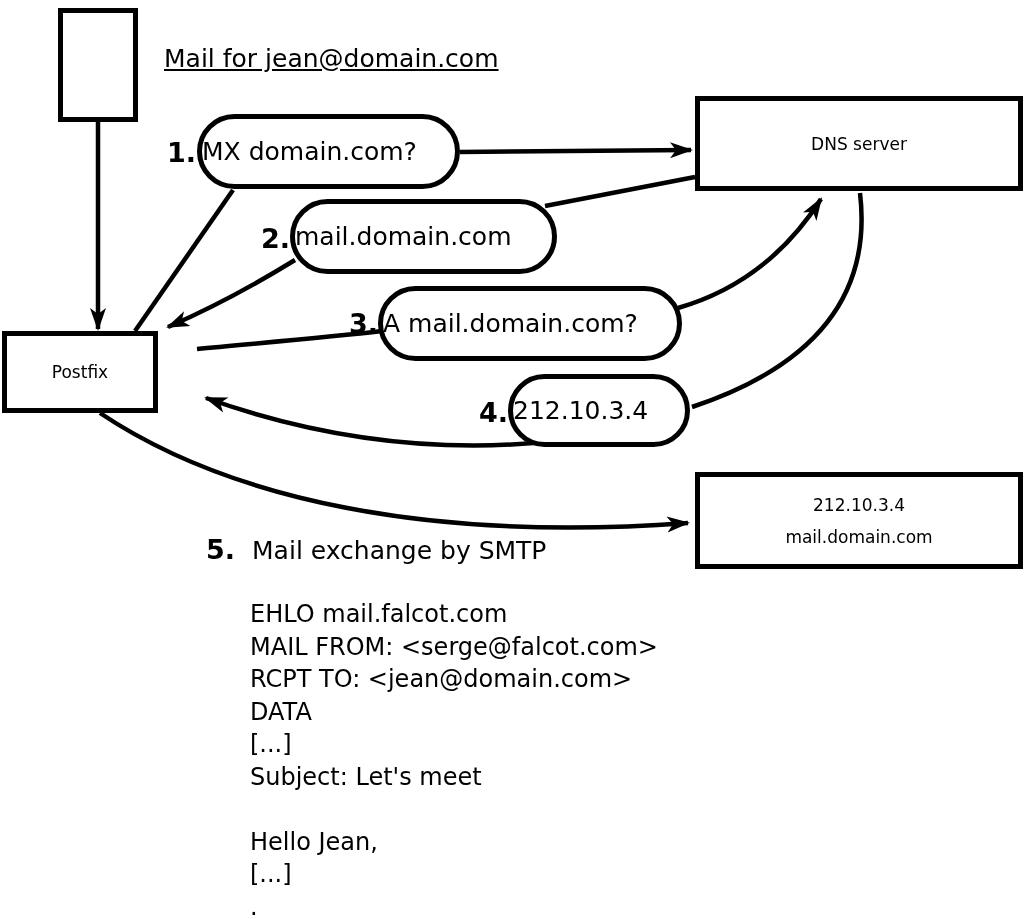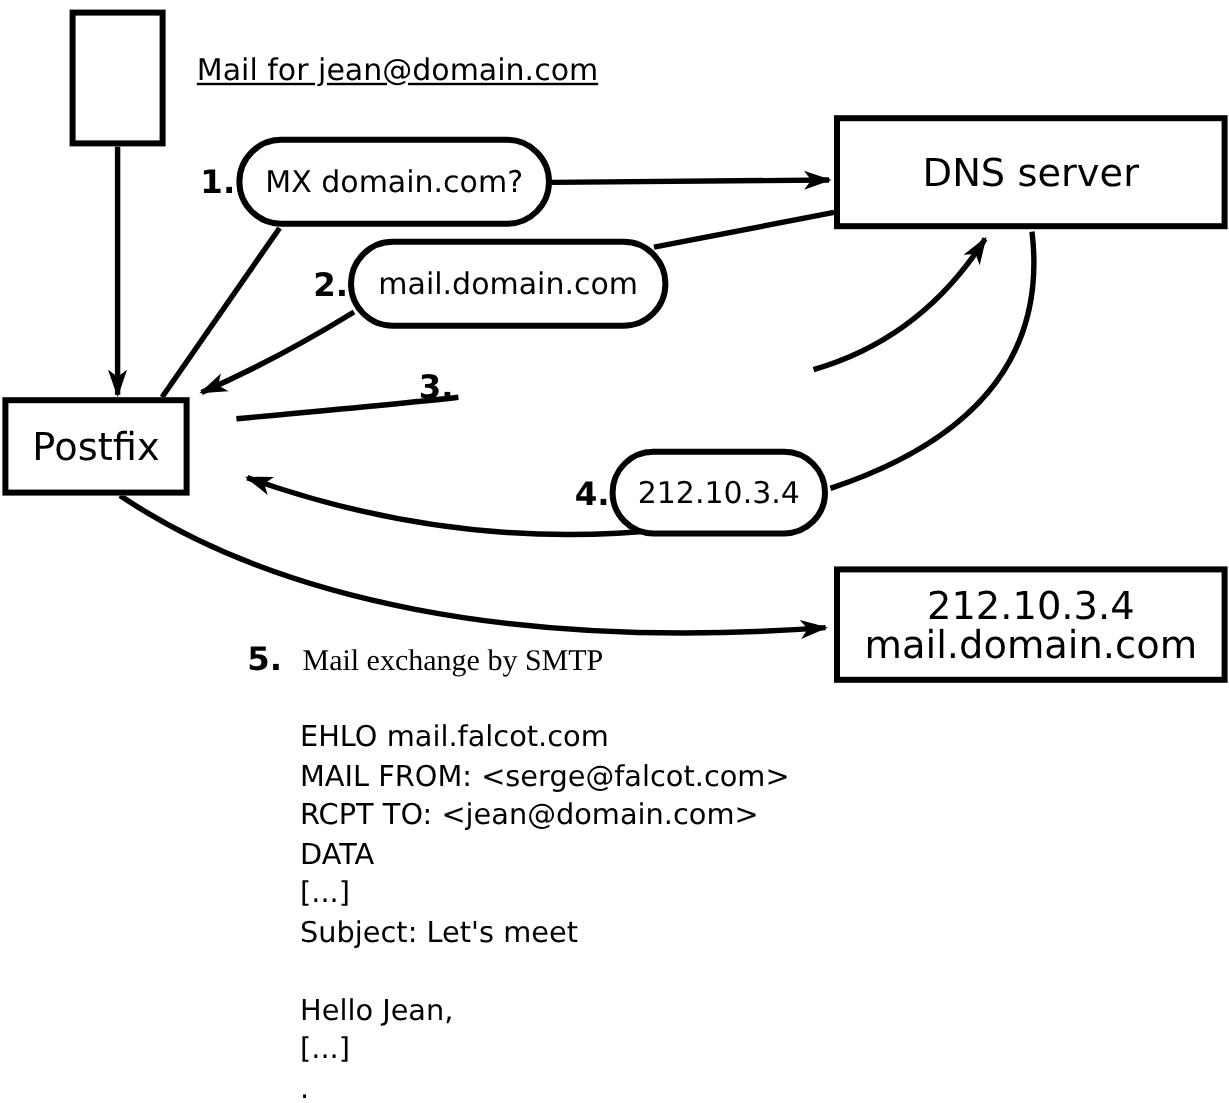"MX domain.com?" .pill { justify-content: center -> none }
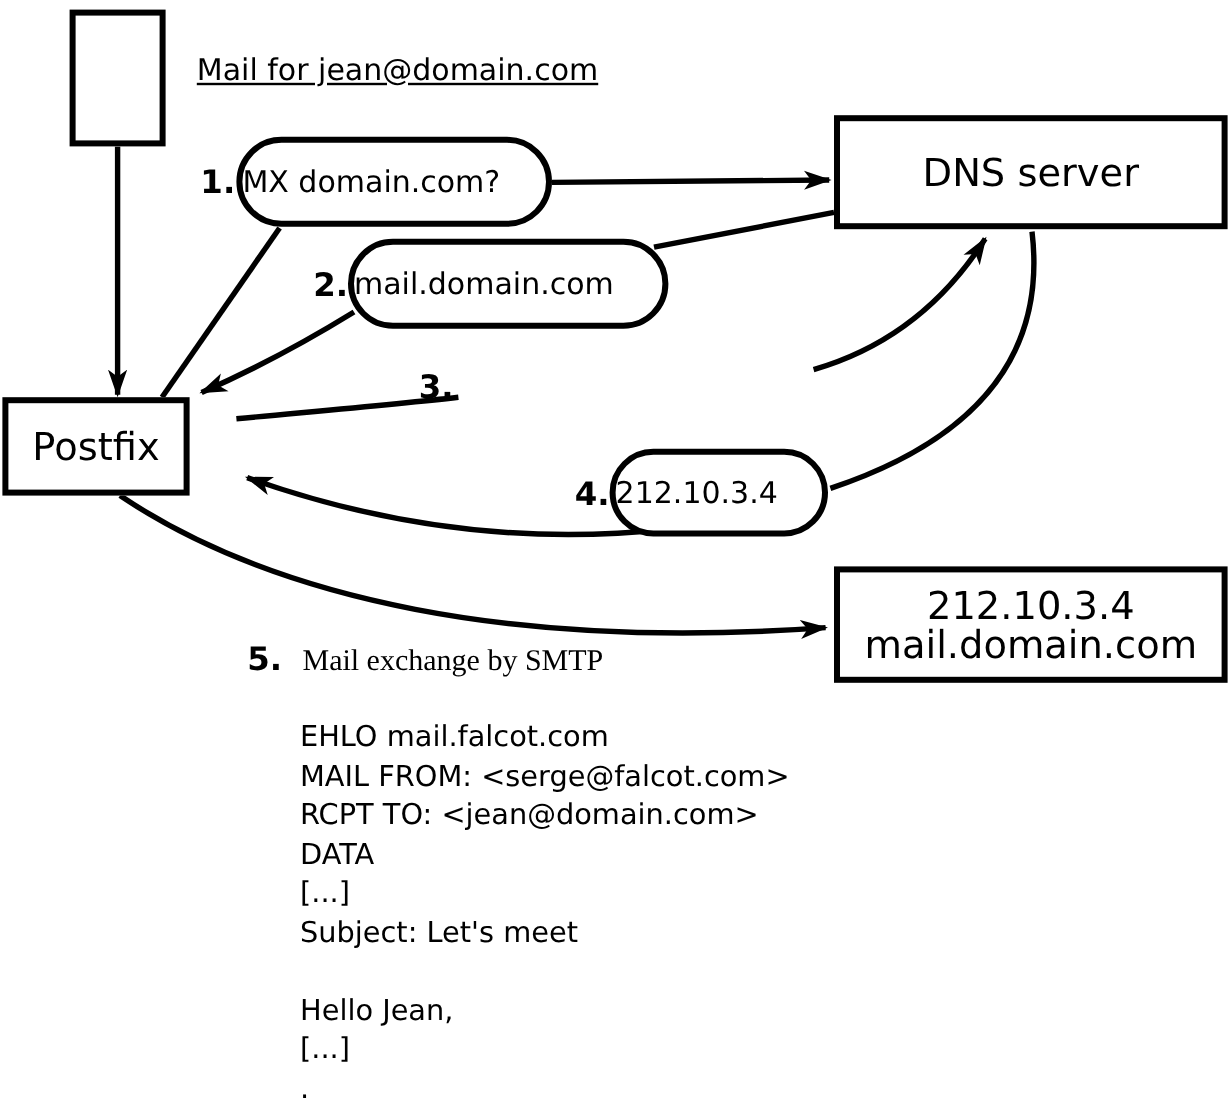"DNS server" .node { font-size: 32px -> 17px }
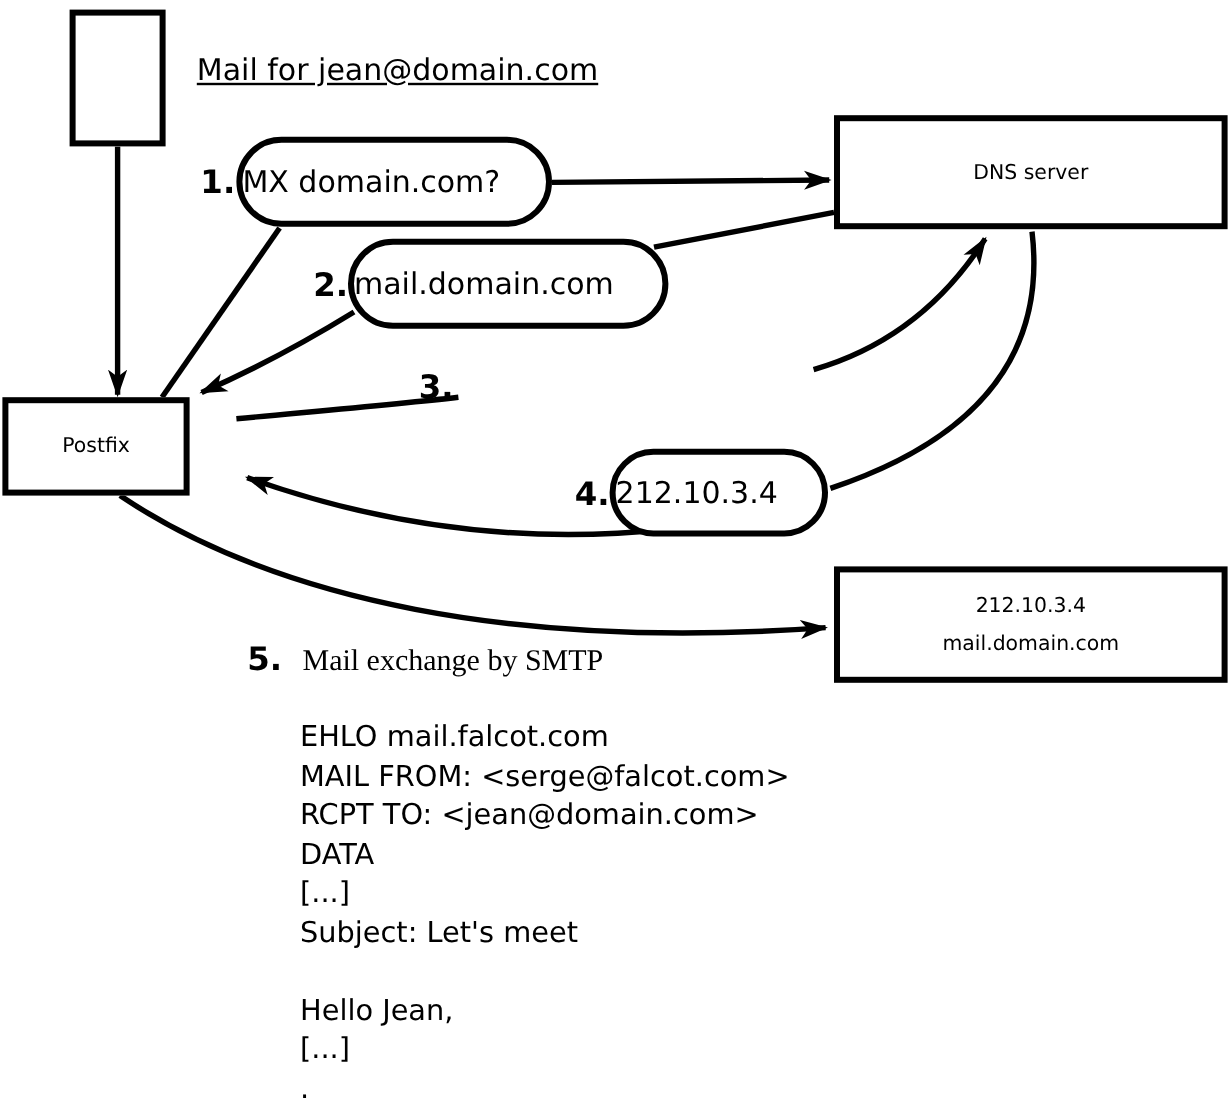"A mail.domain.com?" div.pill { html: none -> <div> <span>A mail.domain.com?</span> </div> }
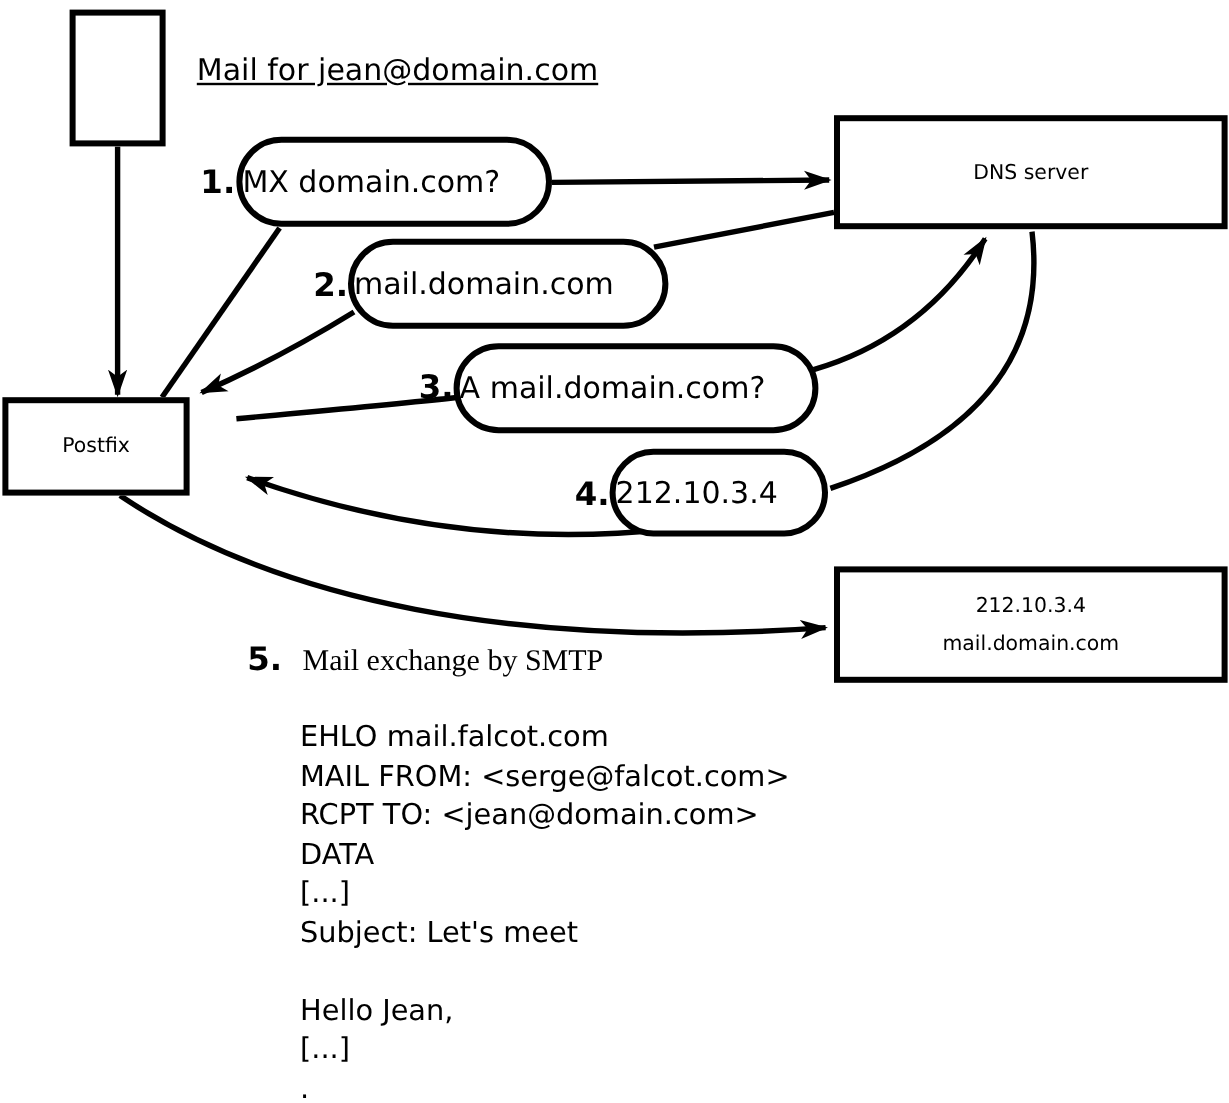"Mail exchange by SMTP" .step5 .t { font-family: Liberation Serif, serif -> none }
